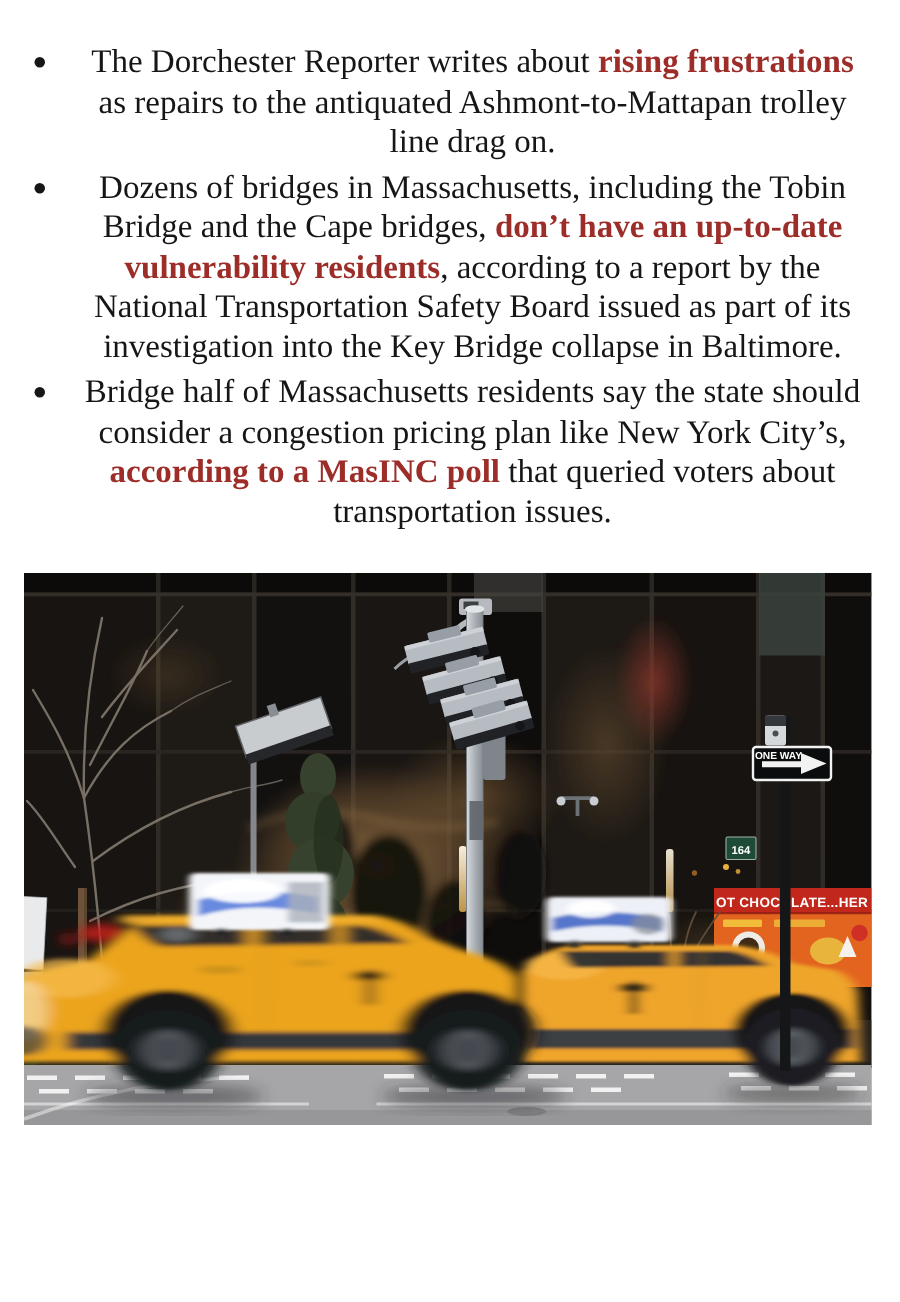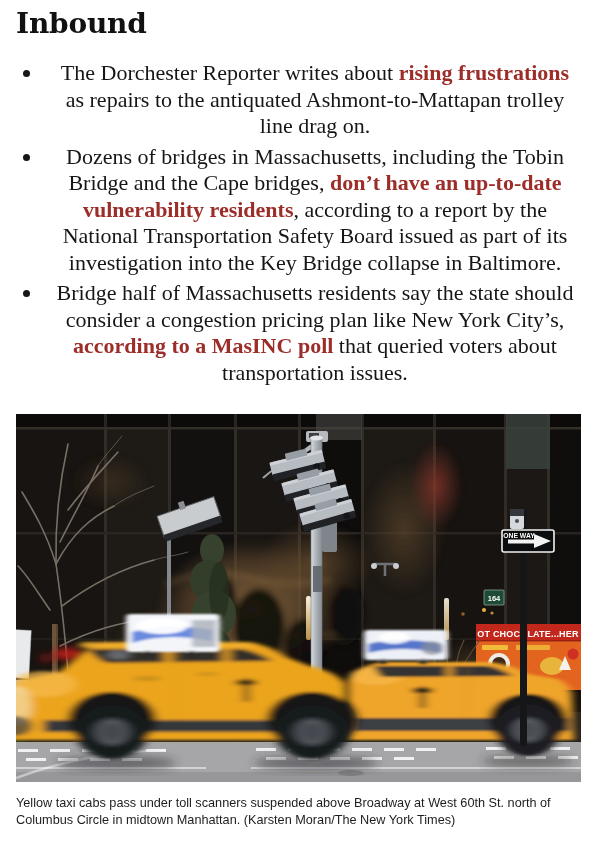"Inbound" h1 { html: <h1>Inbound</h1> -> none }
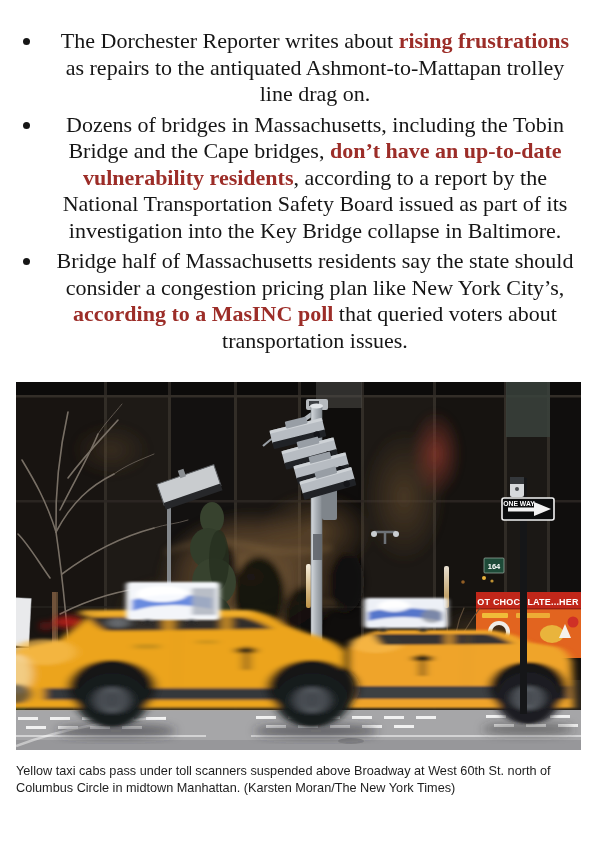"Yellow taxi cabs pass under" figcaption { html: <figcaption>Yellow taxi cabs pass under toll scanners suspended above Broadway at West 60th St. north of Columbus Circle in midtown Manhattan. (Karsten Moran/The New York Times)</figcaption> -> none }
